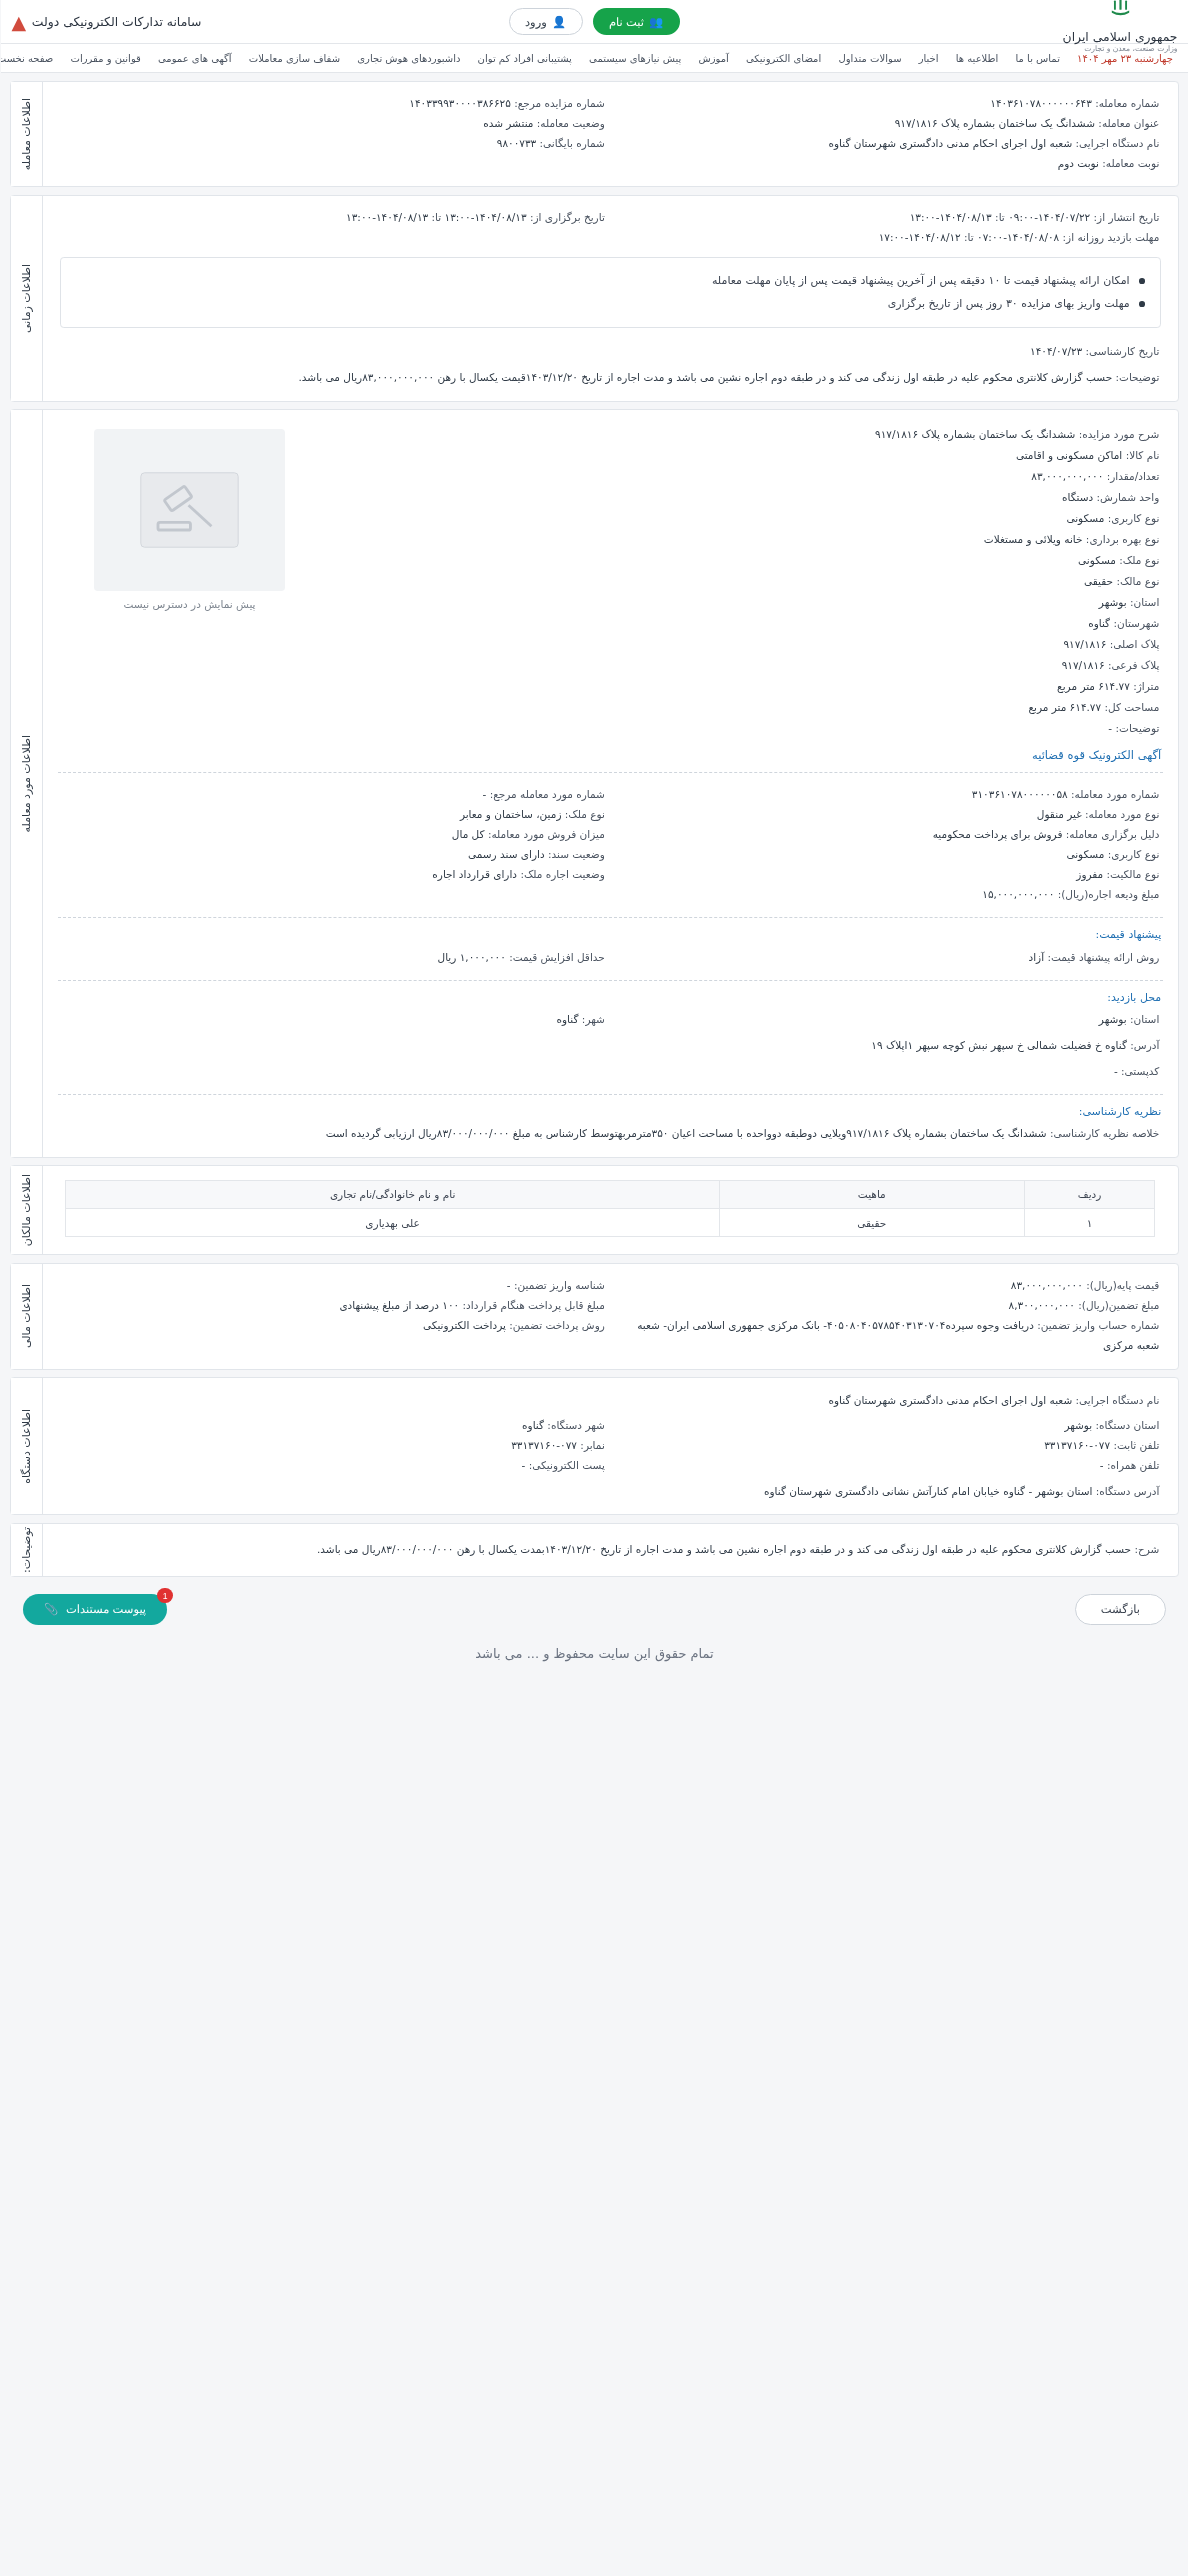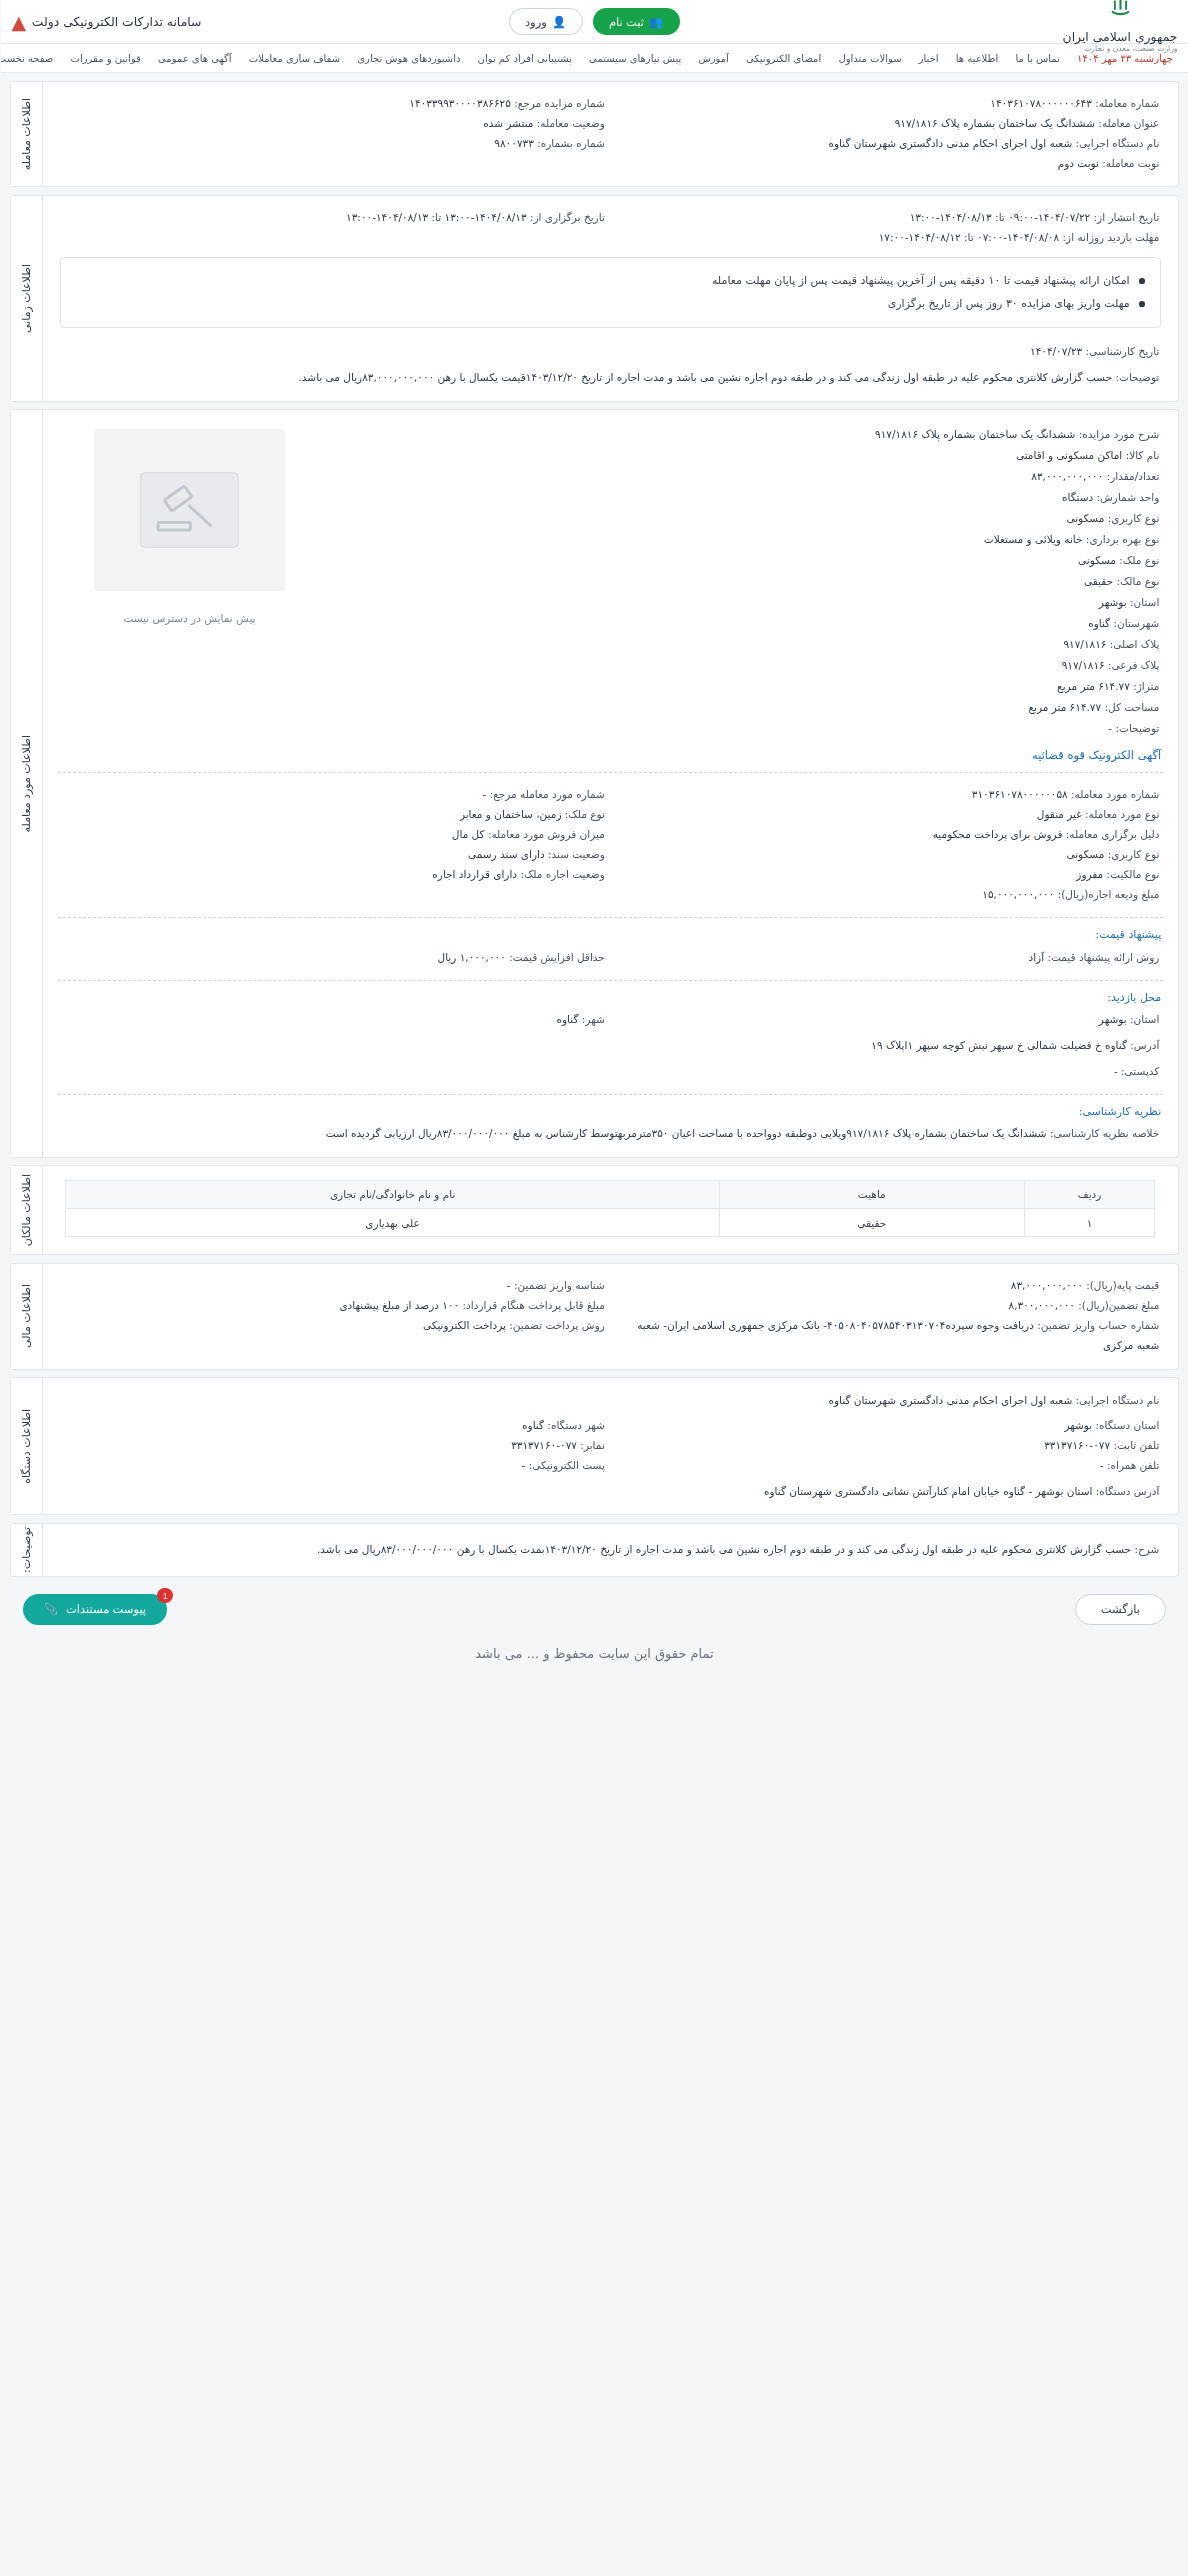"شماره بشماره:" span.lbl { text: بشماره -> بایگانی }
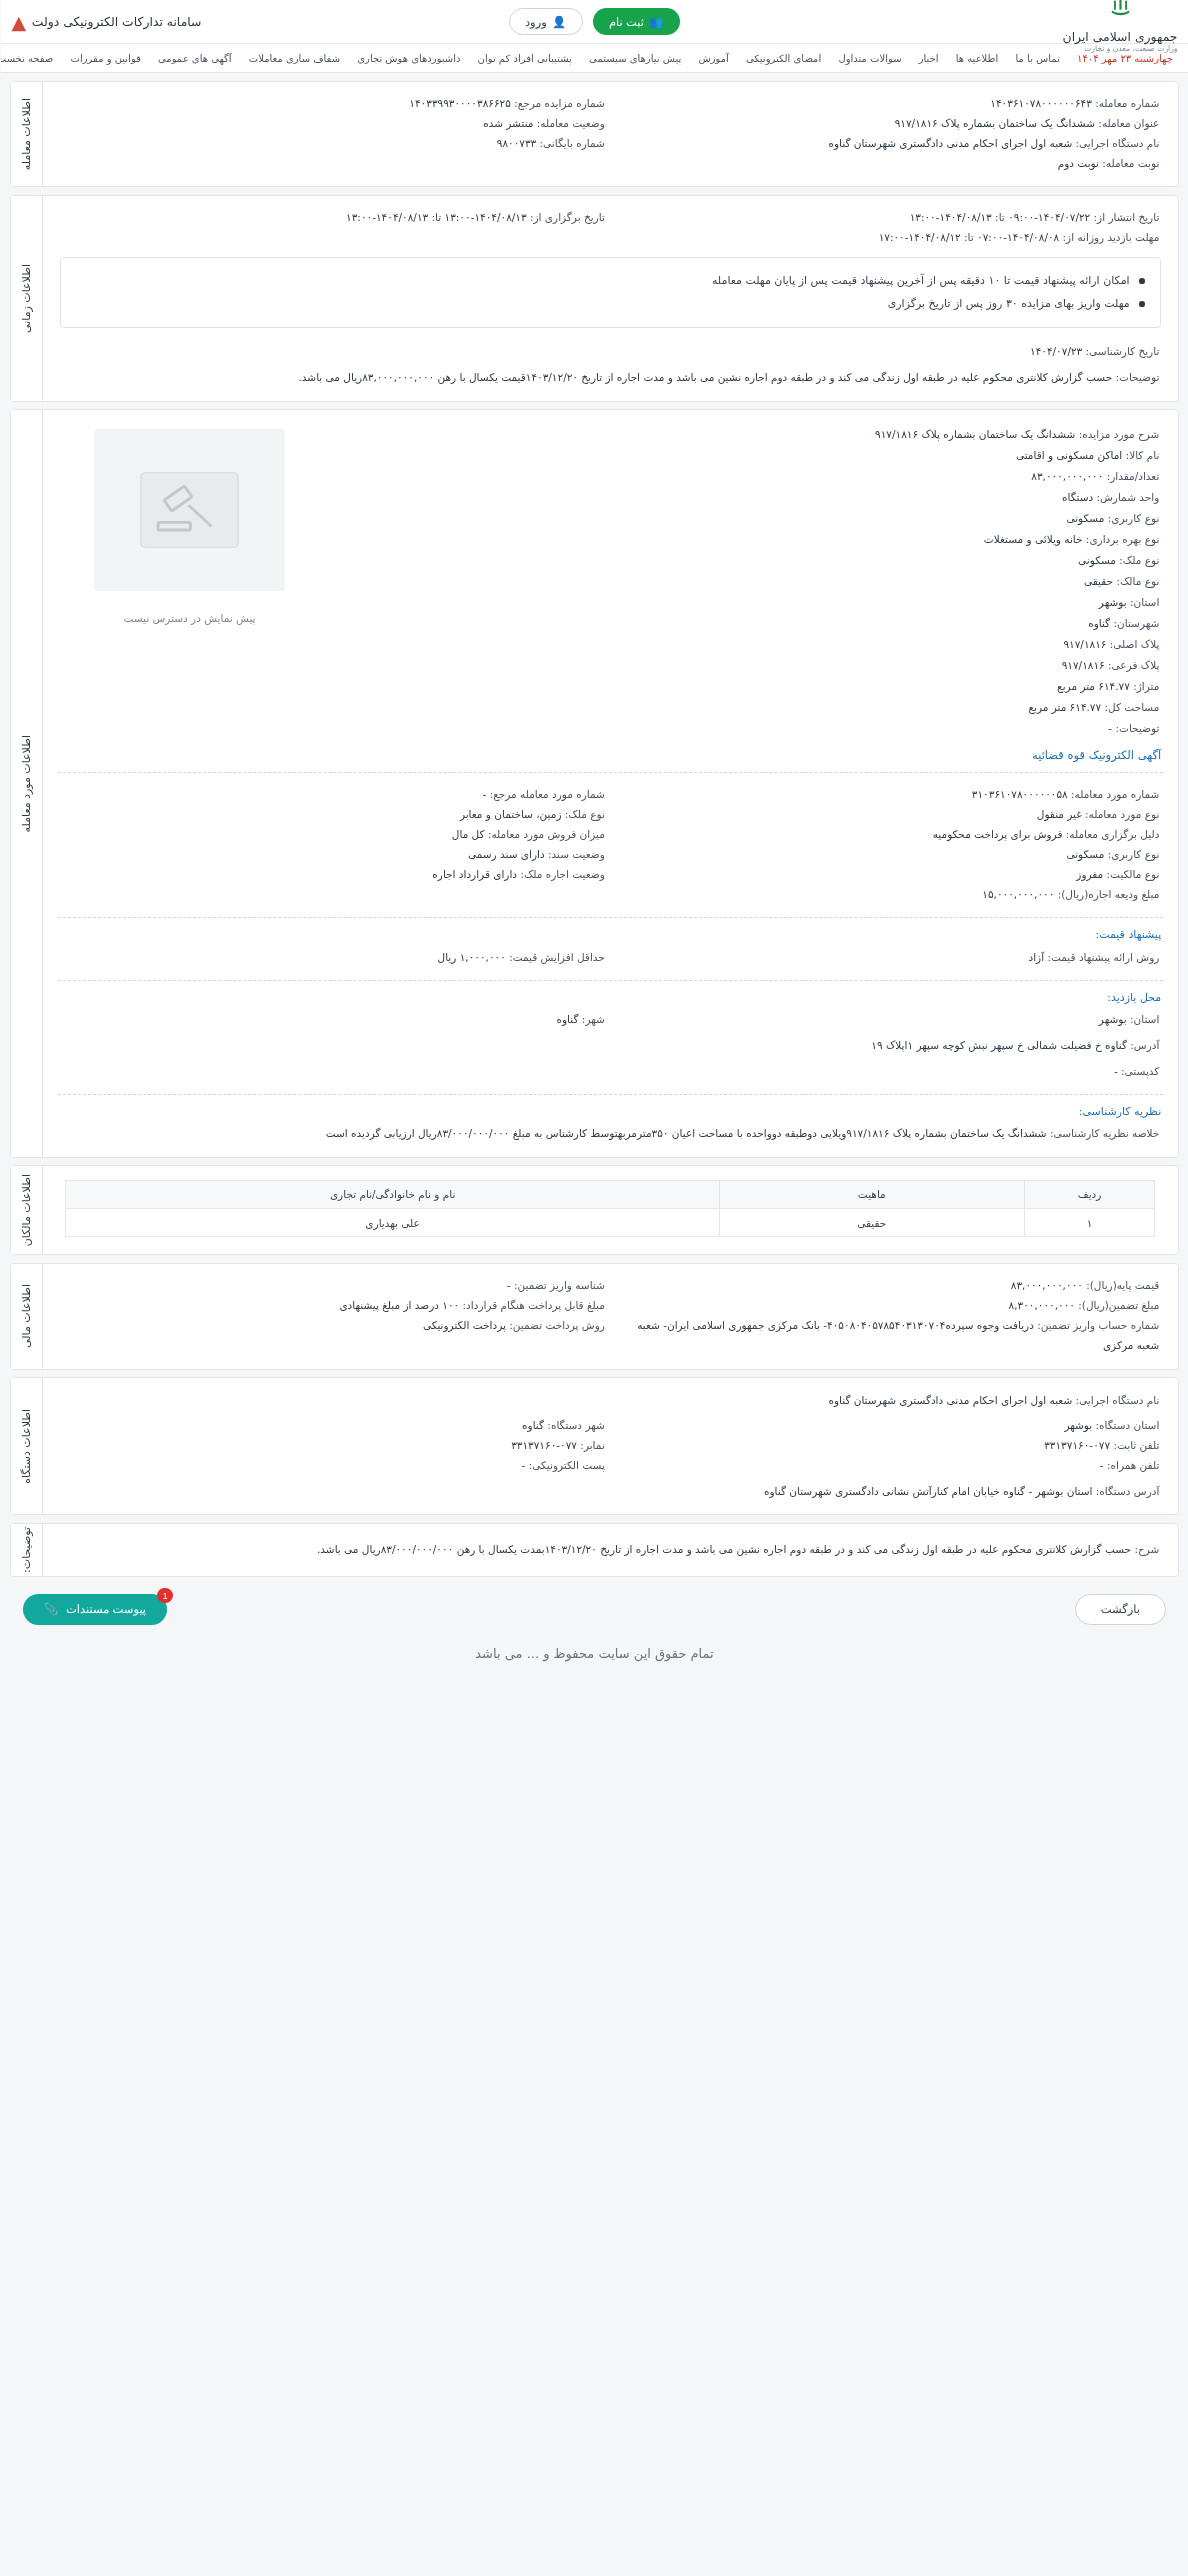"پیش نمایش در دسترس نیست" .preview-cap { top: 192px -> 178px }
